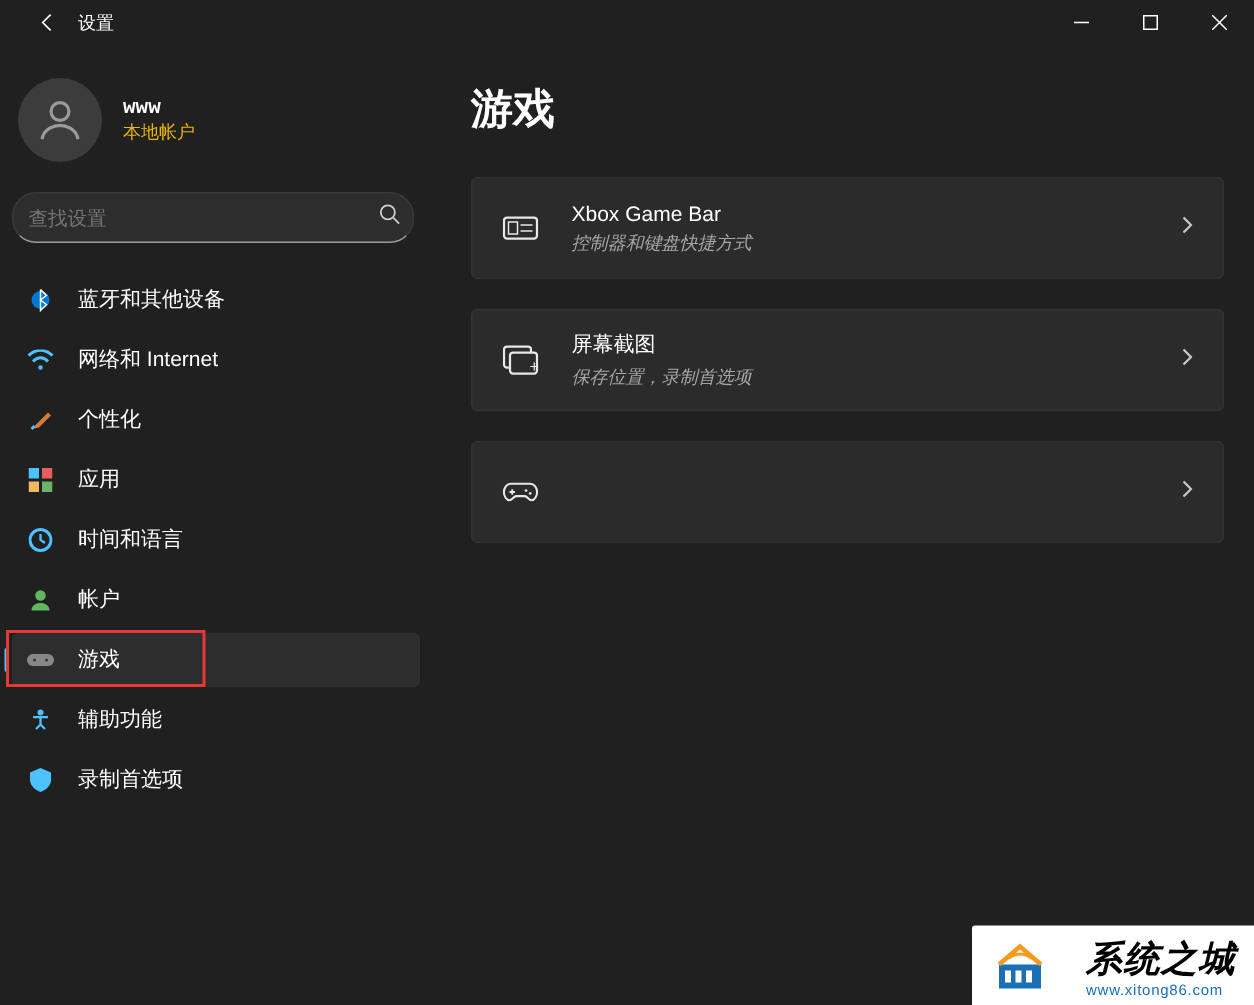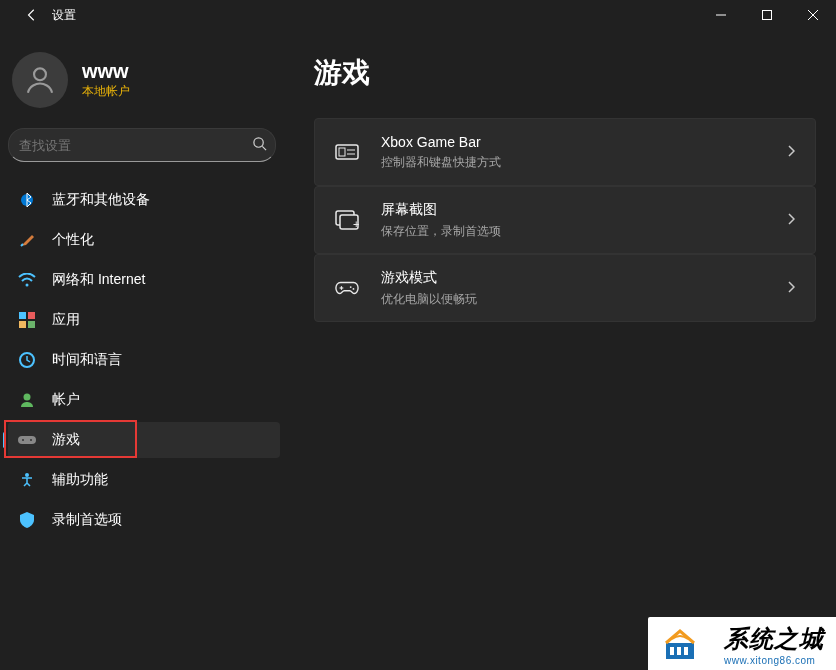"www" .profile-text .uname { font-family: none -> Liberation Mono, monospace; font-size: 20px -> 14px }
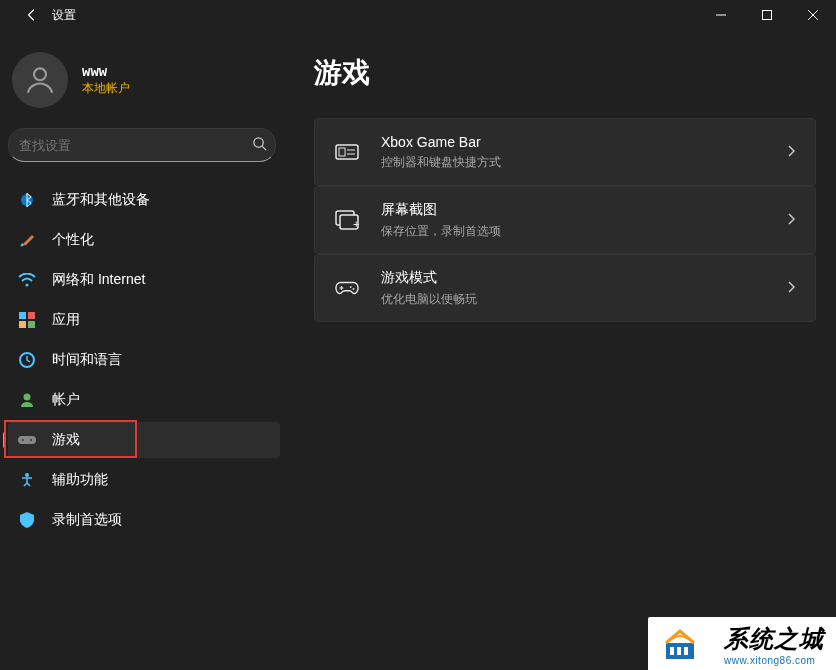"Xbox Game Bar" .cards { gap: 0 -> 20px }
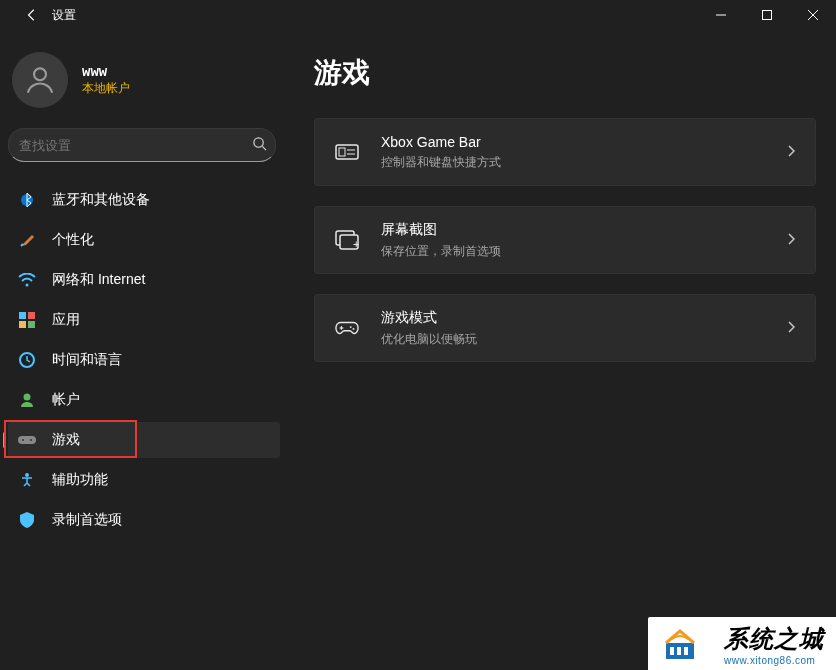"控制器和键盘快捷方式" .card-text .ct-sub { font-style: none -> italic }
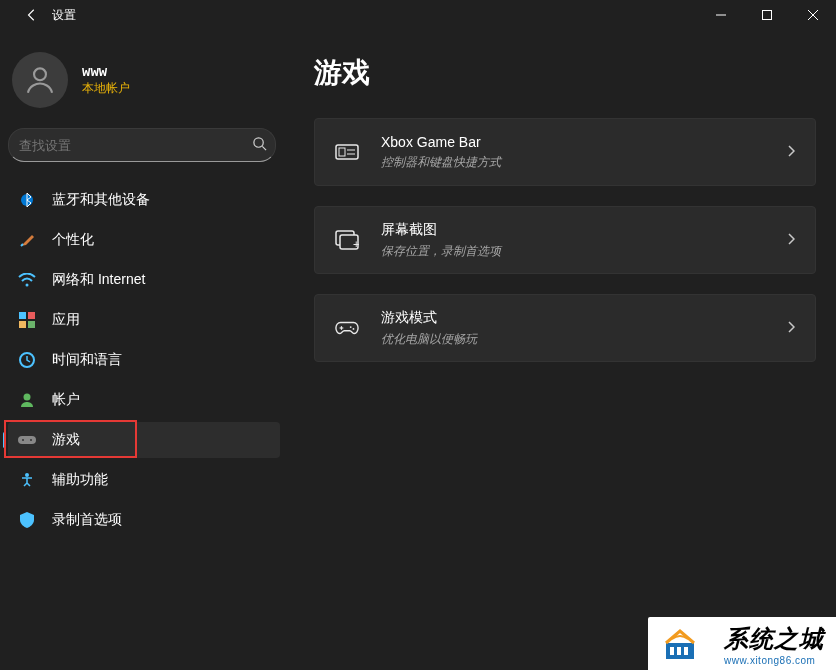"个性化" div.nav-item { order: before "网络和 Internet" -> after "网络和 Internet" }
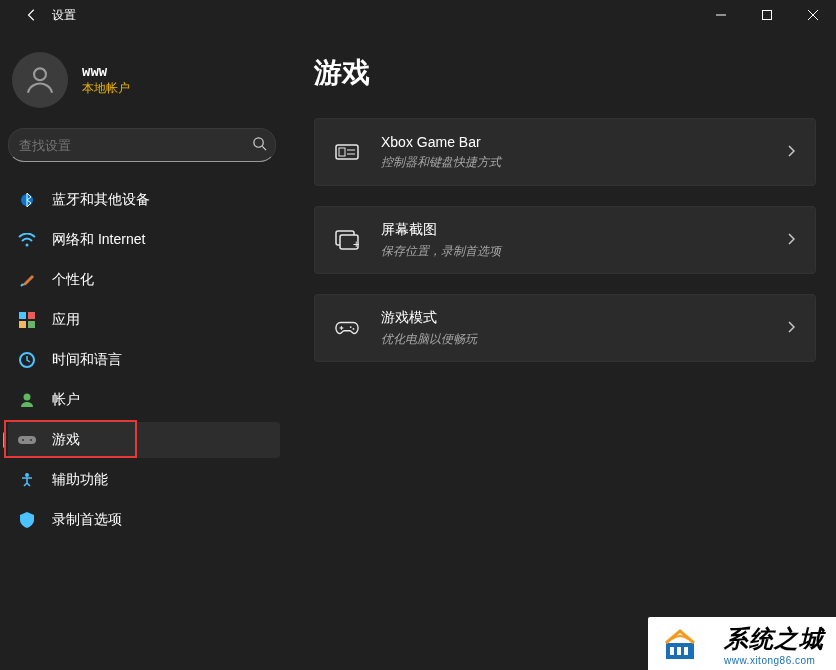"游戏模式" div.card-text { html: <div> <div>游戏模式</div> <div>优化电脑以便畅玩</div> </div> -> none }
